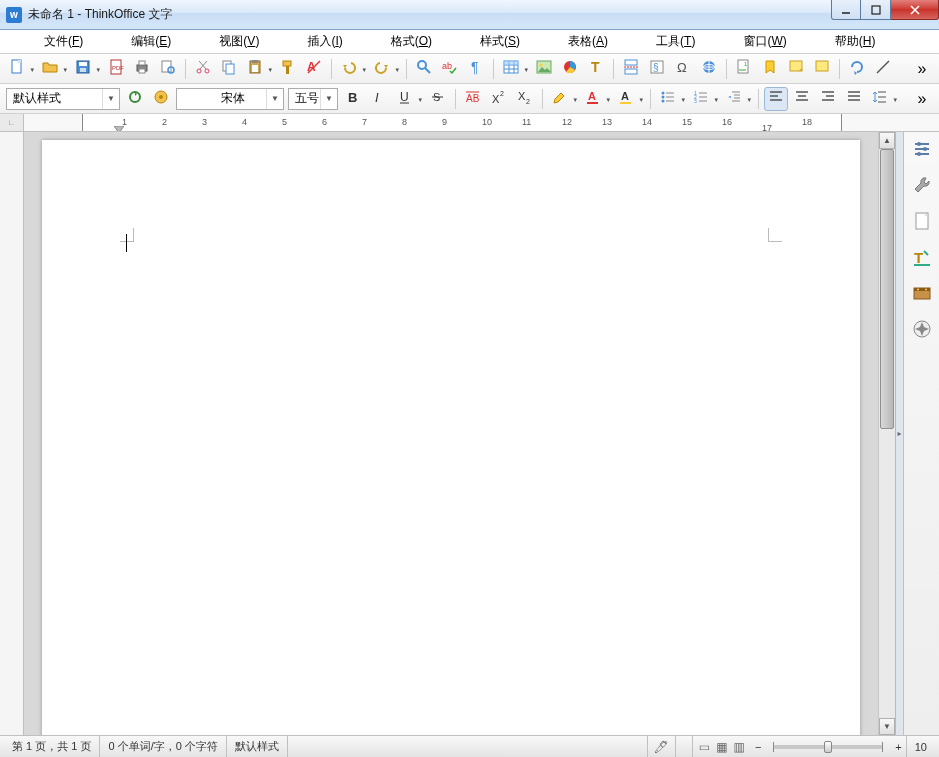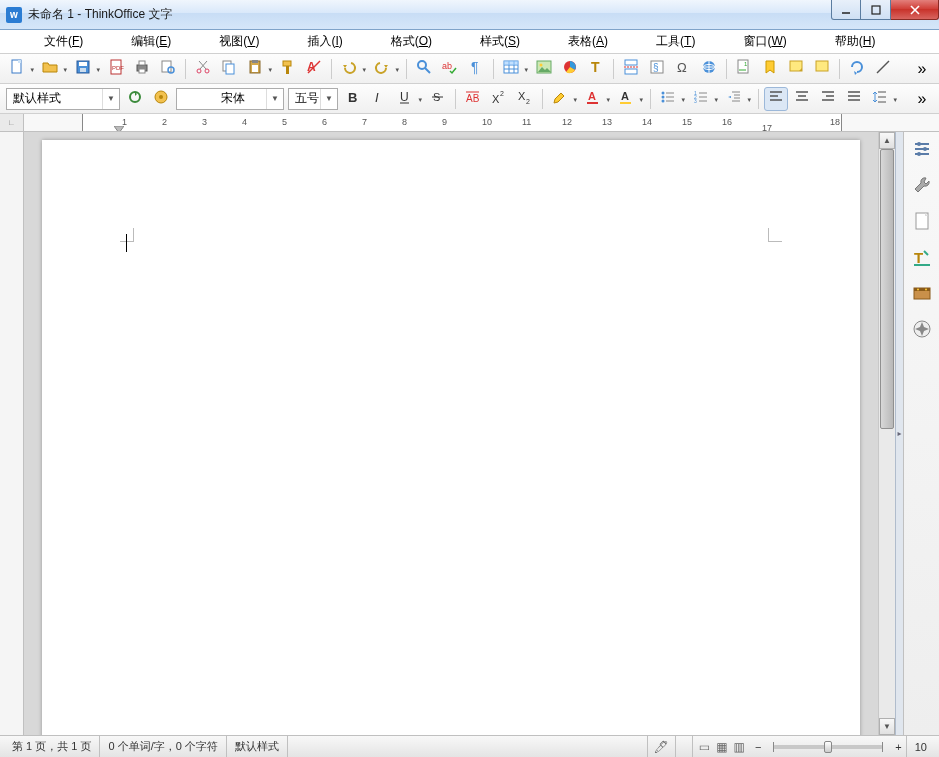"18" div.tick { left: 806px -> 778px }
